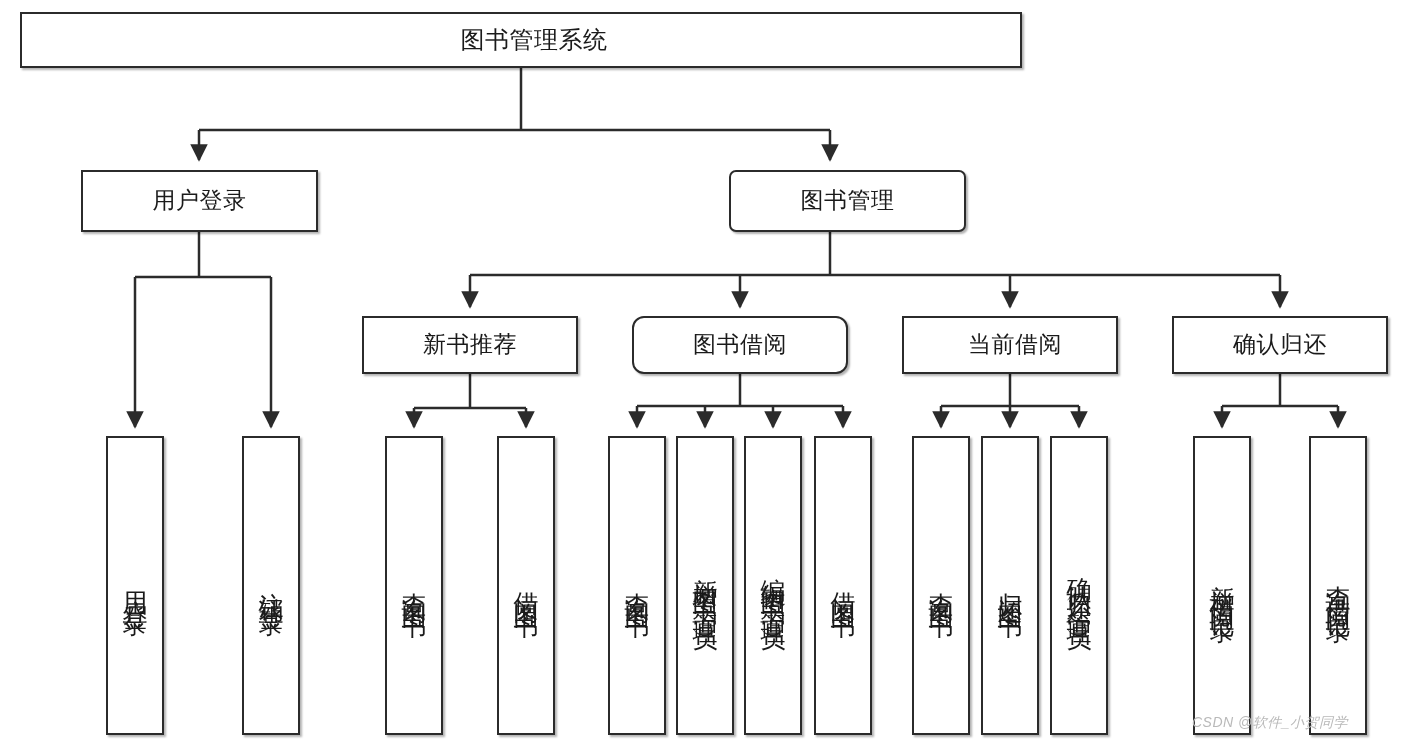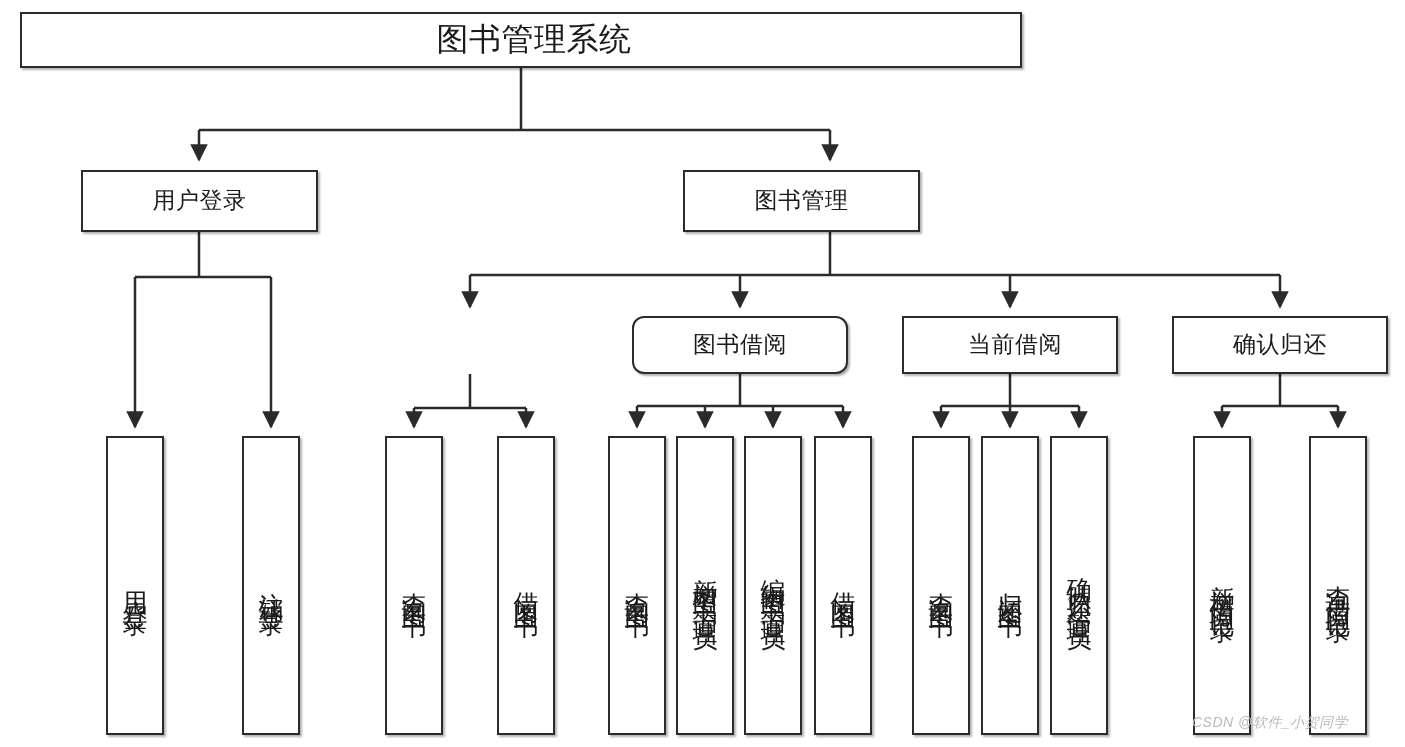"图书管理系统" .node.root .label { font-size: 32px -> 24px }
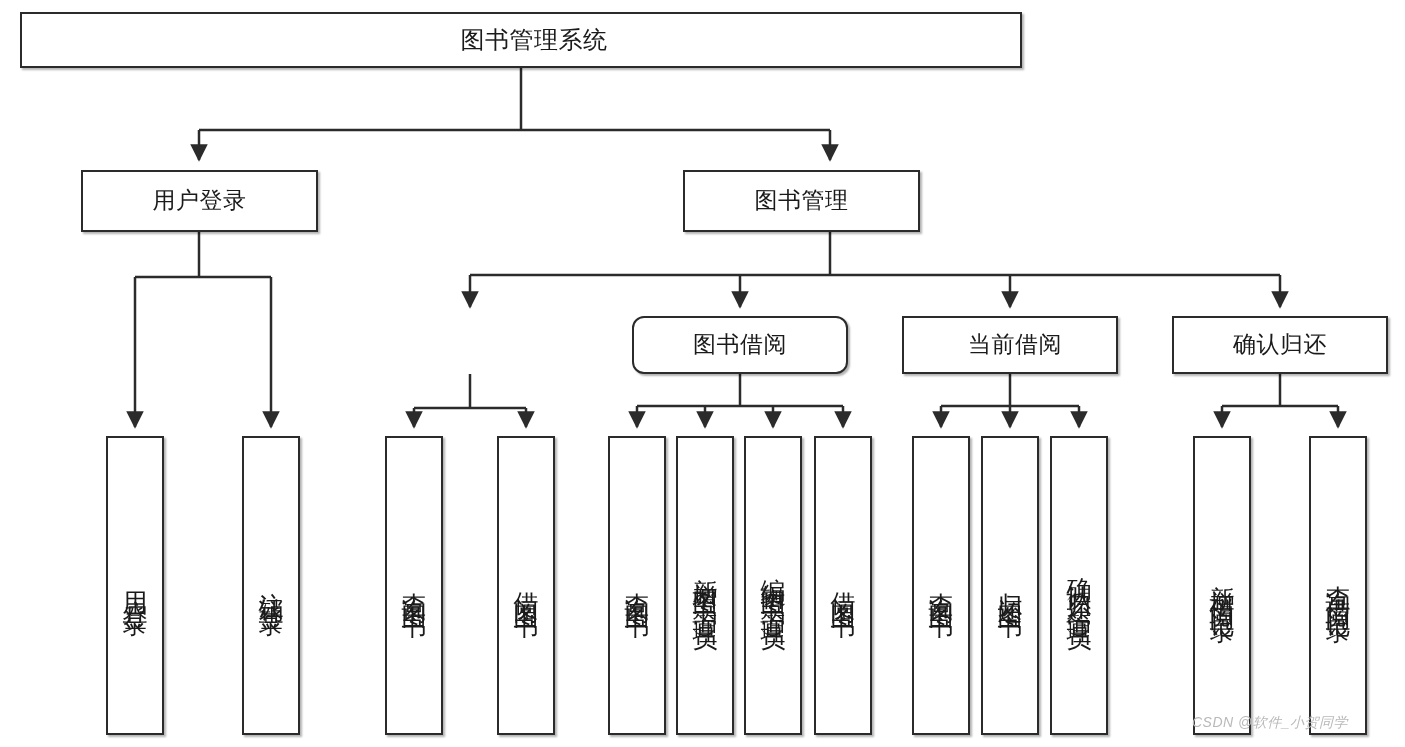"图书管理" div.node { border-radius: none -> 7px; left: 683px -> 729px }
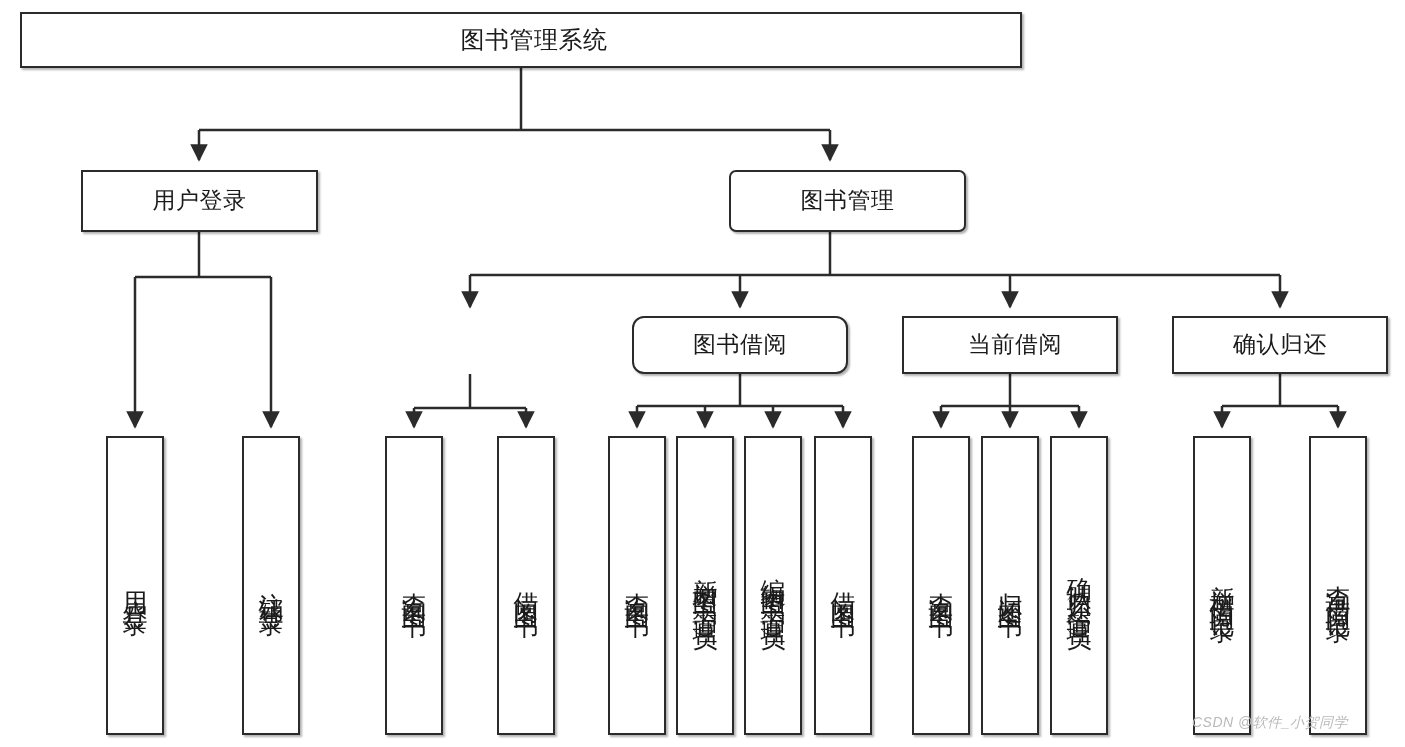"新书推荐" div.node { html: none -> <div> <span>新书推荐</span> </div> }
